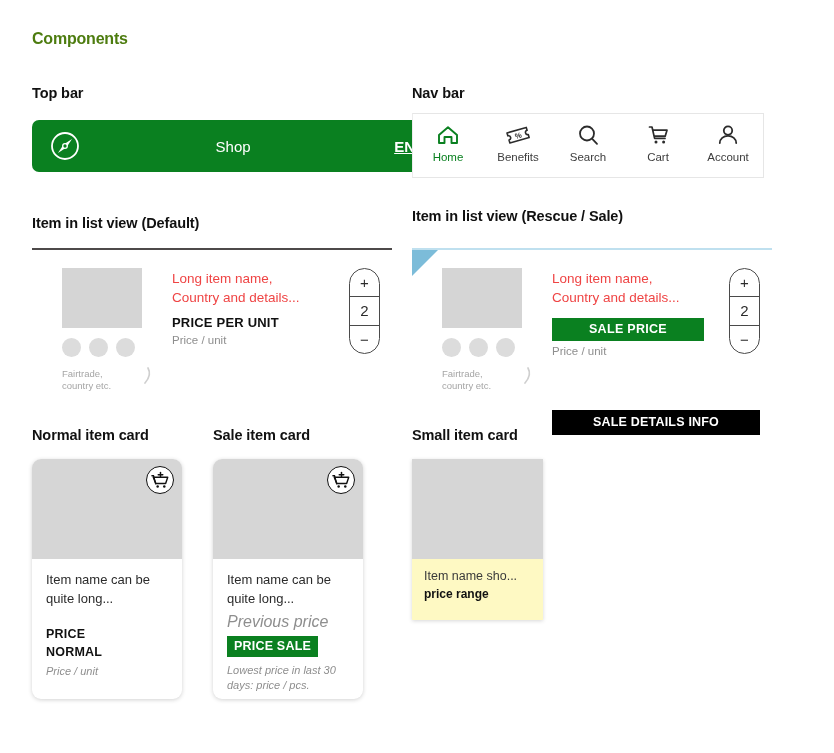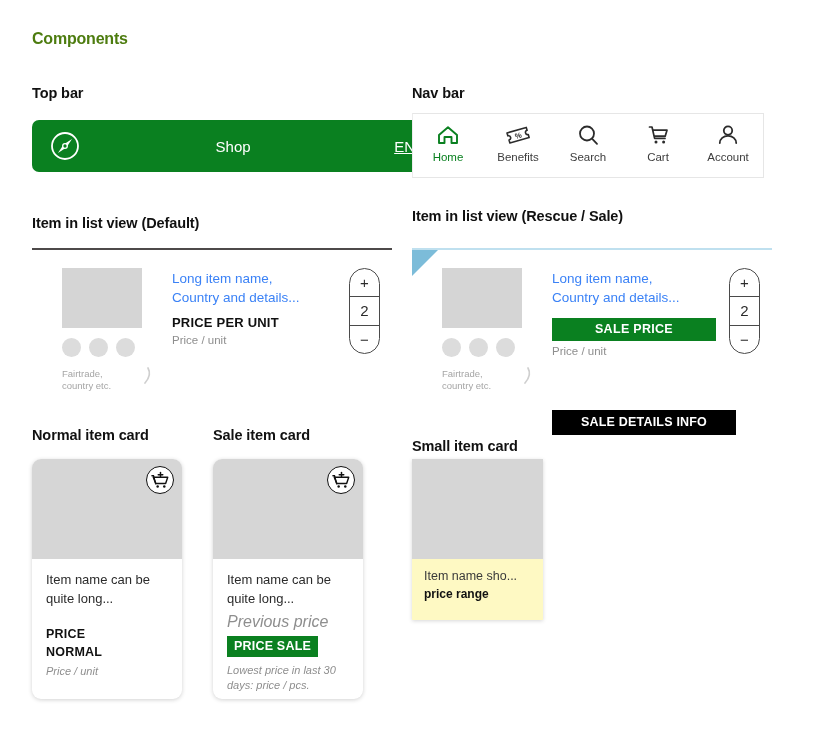"EN" .topbar-lang .lang-code { font-weight: none -> bold }
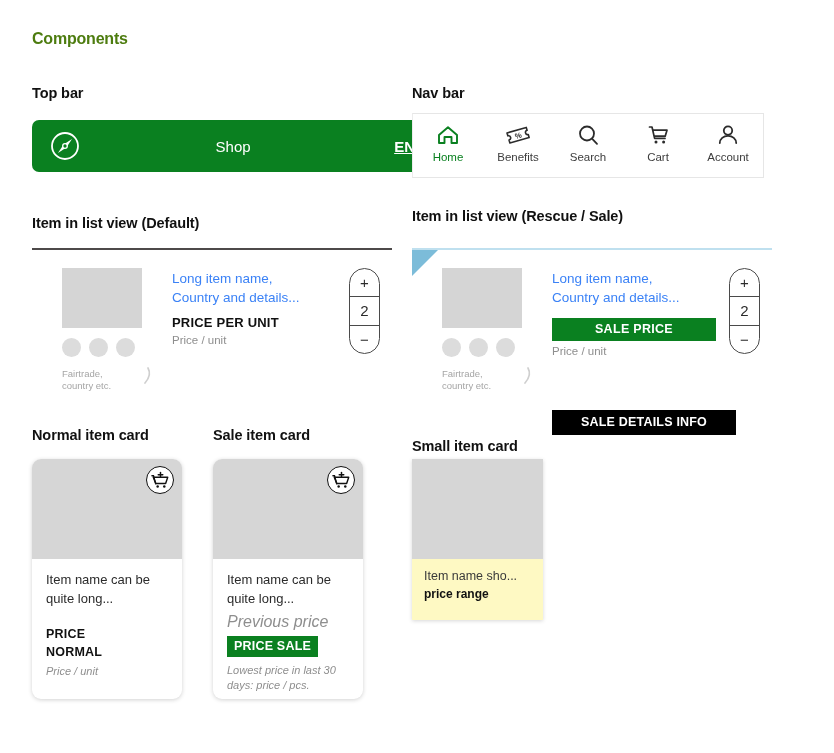"Long item name," .item-name { color: #3b82f6 -> #ef4444 }
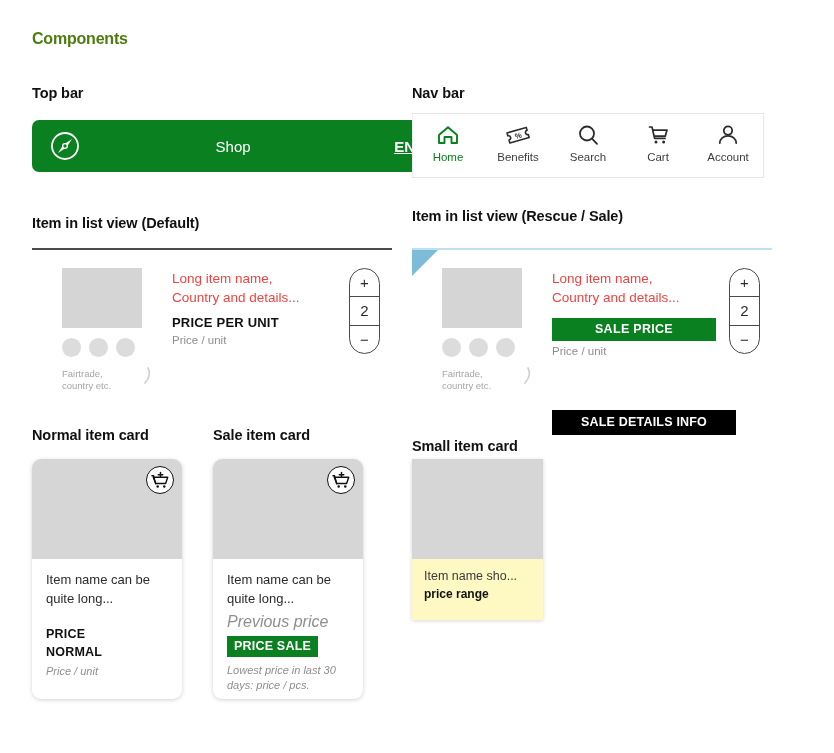"SALE PRICE" .sale-price-banner { width: 164px -> 152px }
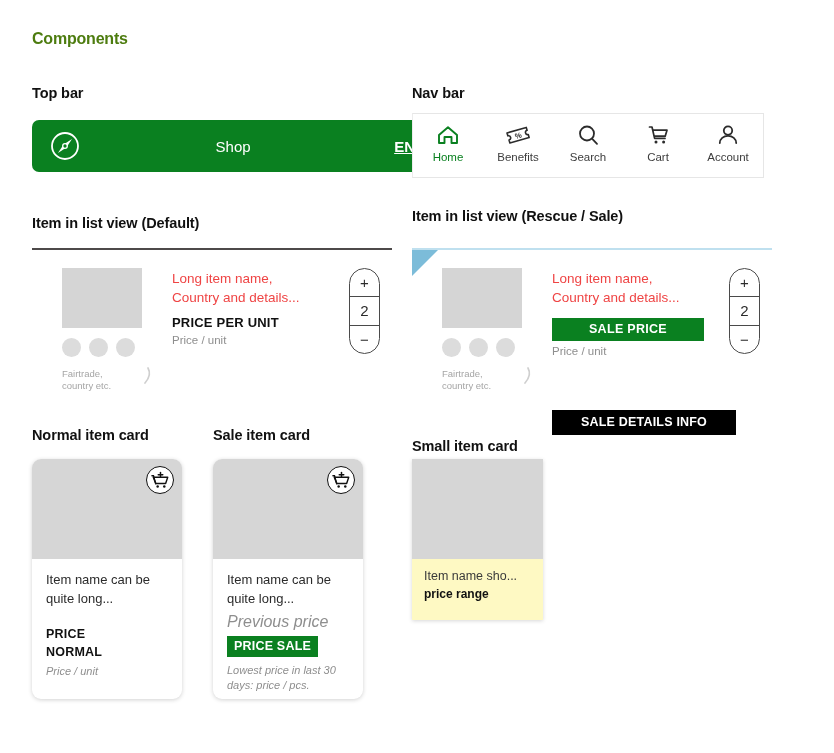"SALE DETAILS INFO" .sale-details-bar { width: 184px -> 208px }
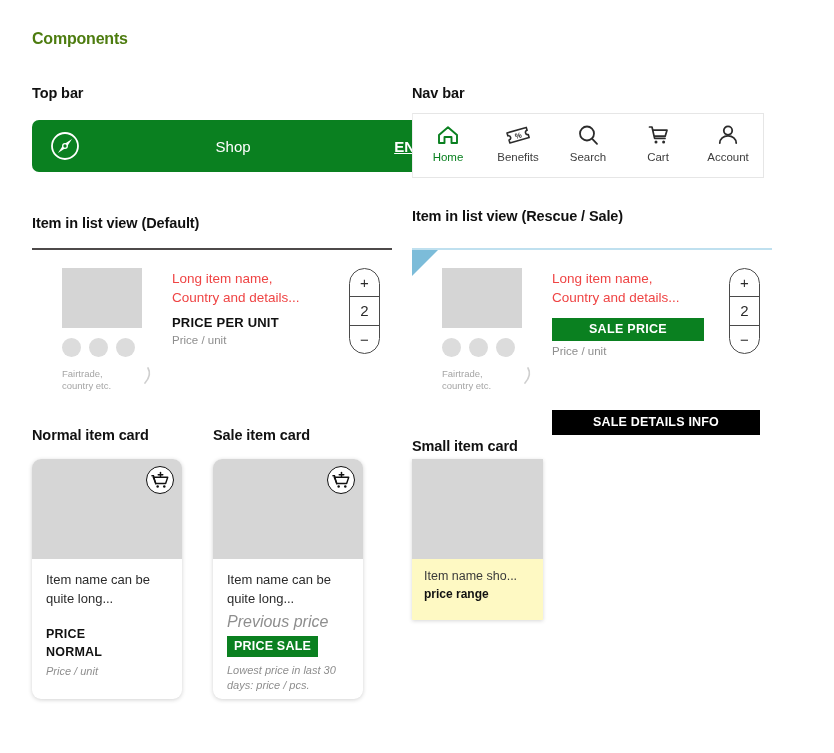"Small item card" #smallcard-title { top: 438px -> 427px }
